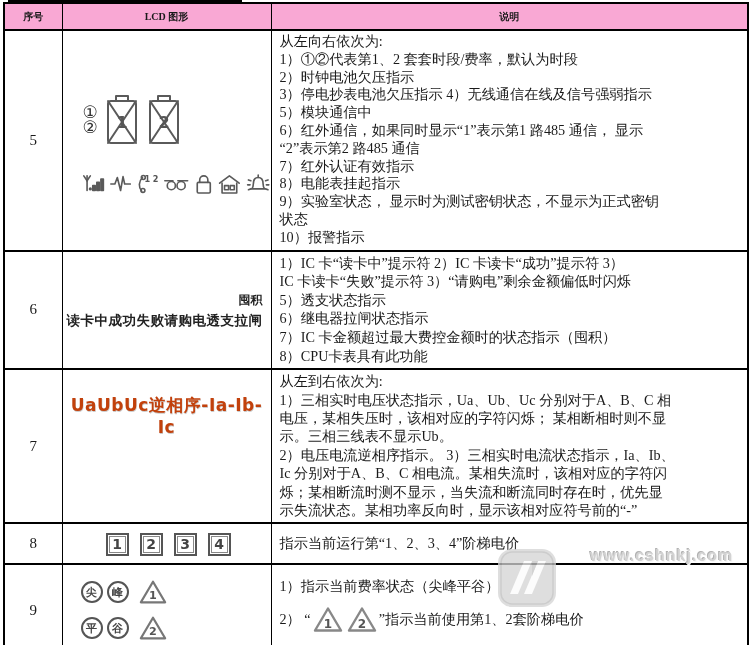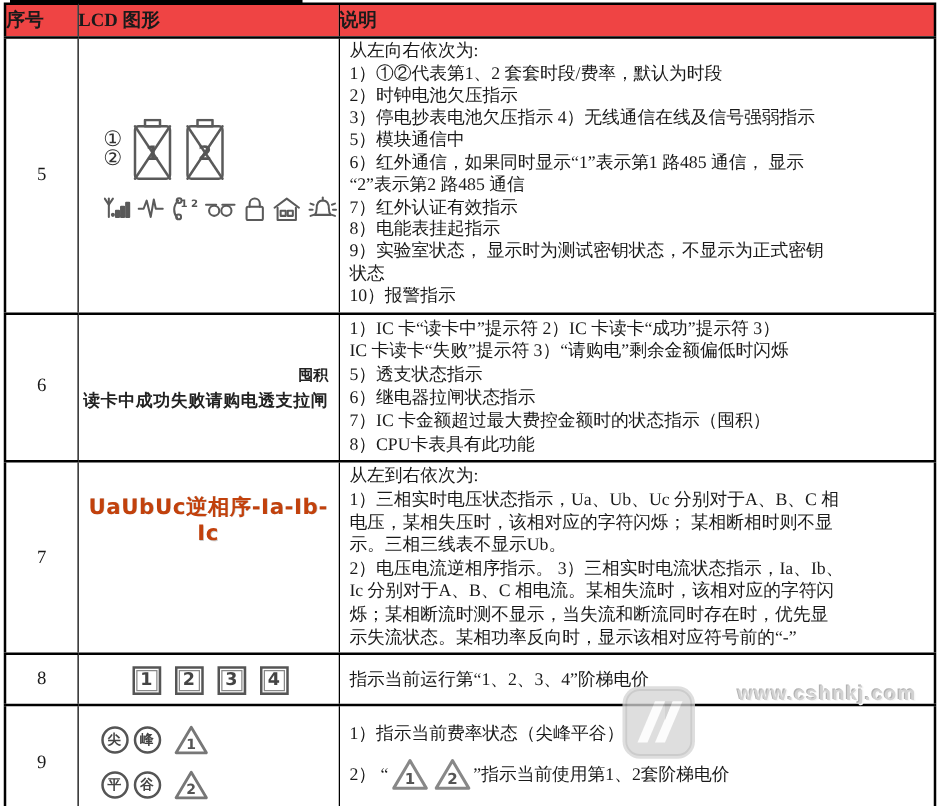"序号" th { background: #ef4444 -> #f9a8d4; font-size: 15px -> 10px; text-align: left -> center }
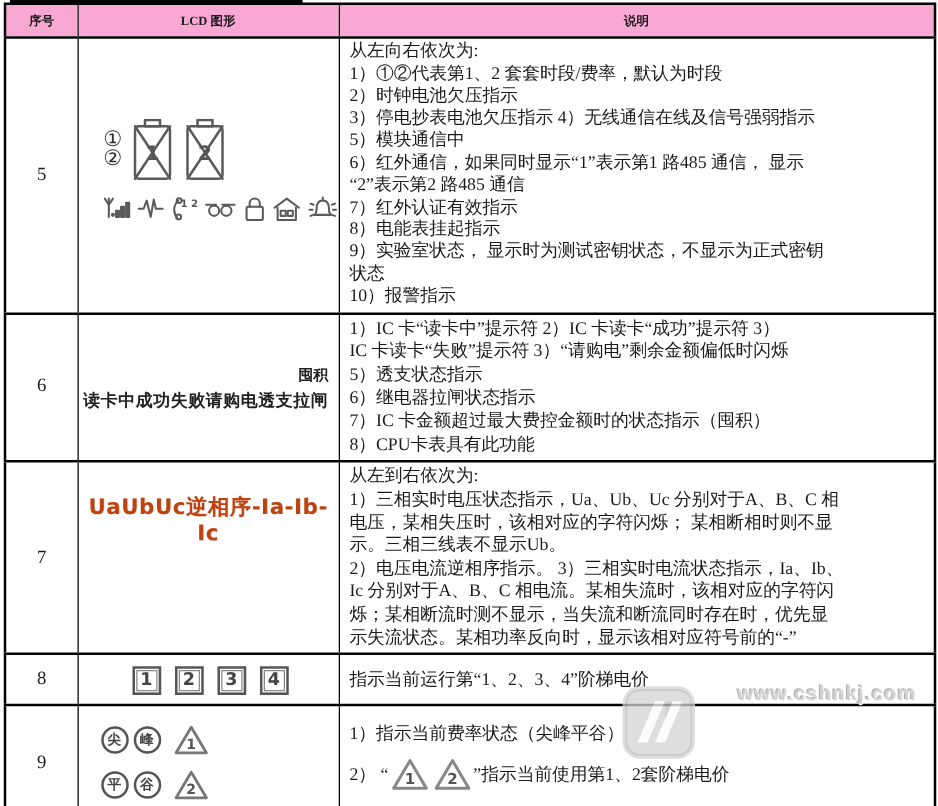"1 2" .lcd5 .bottom { margin-top: 3px -> 20px }
